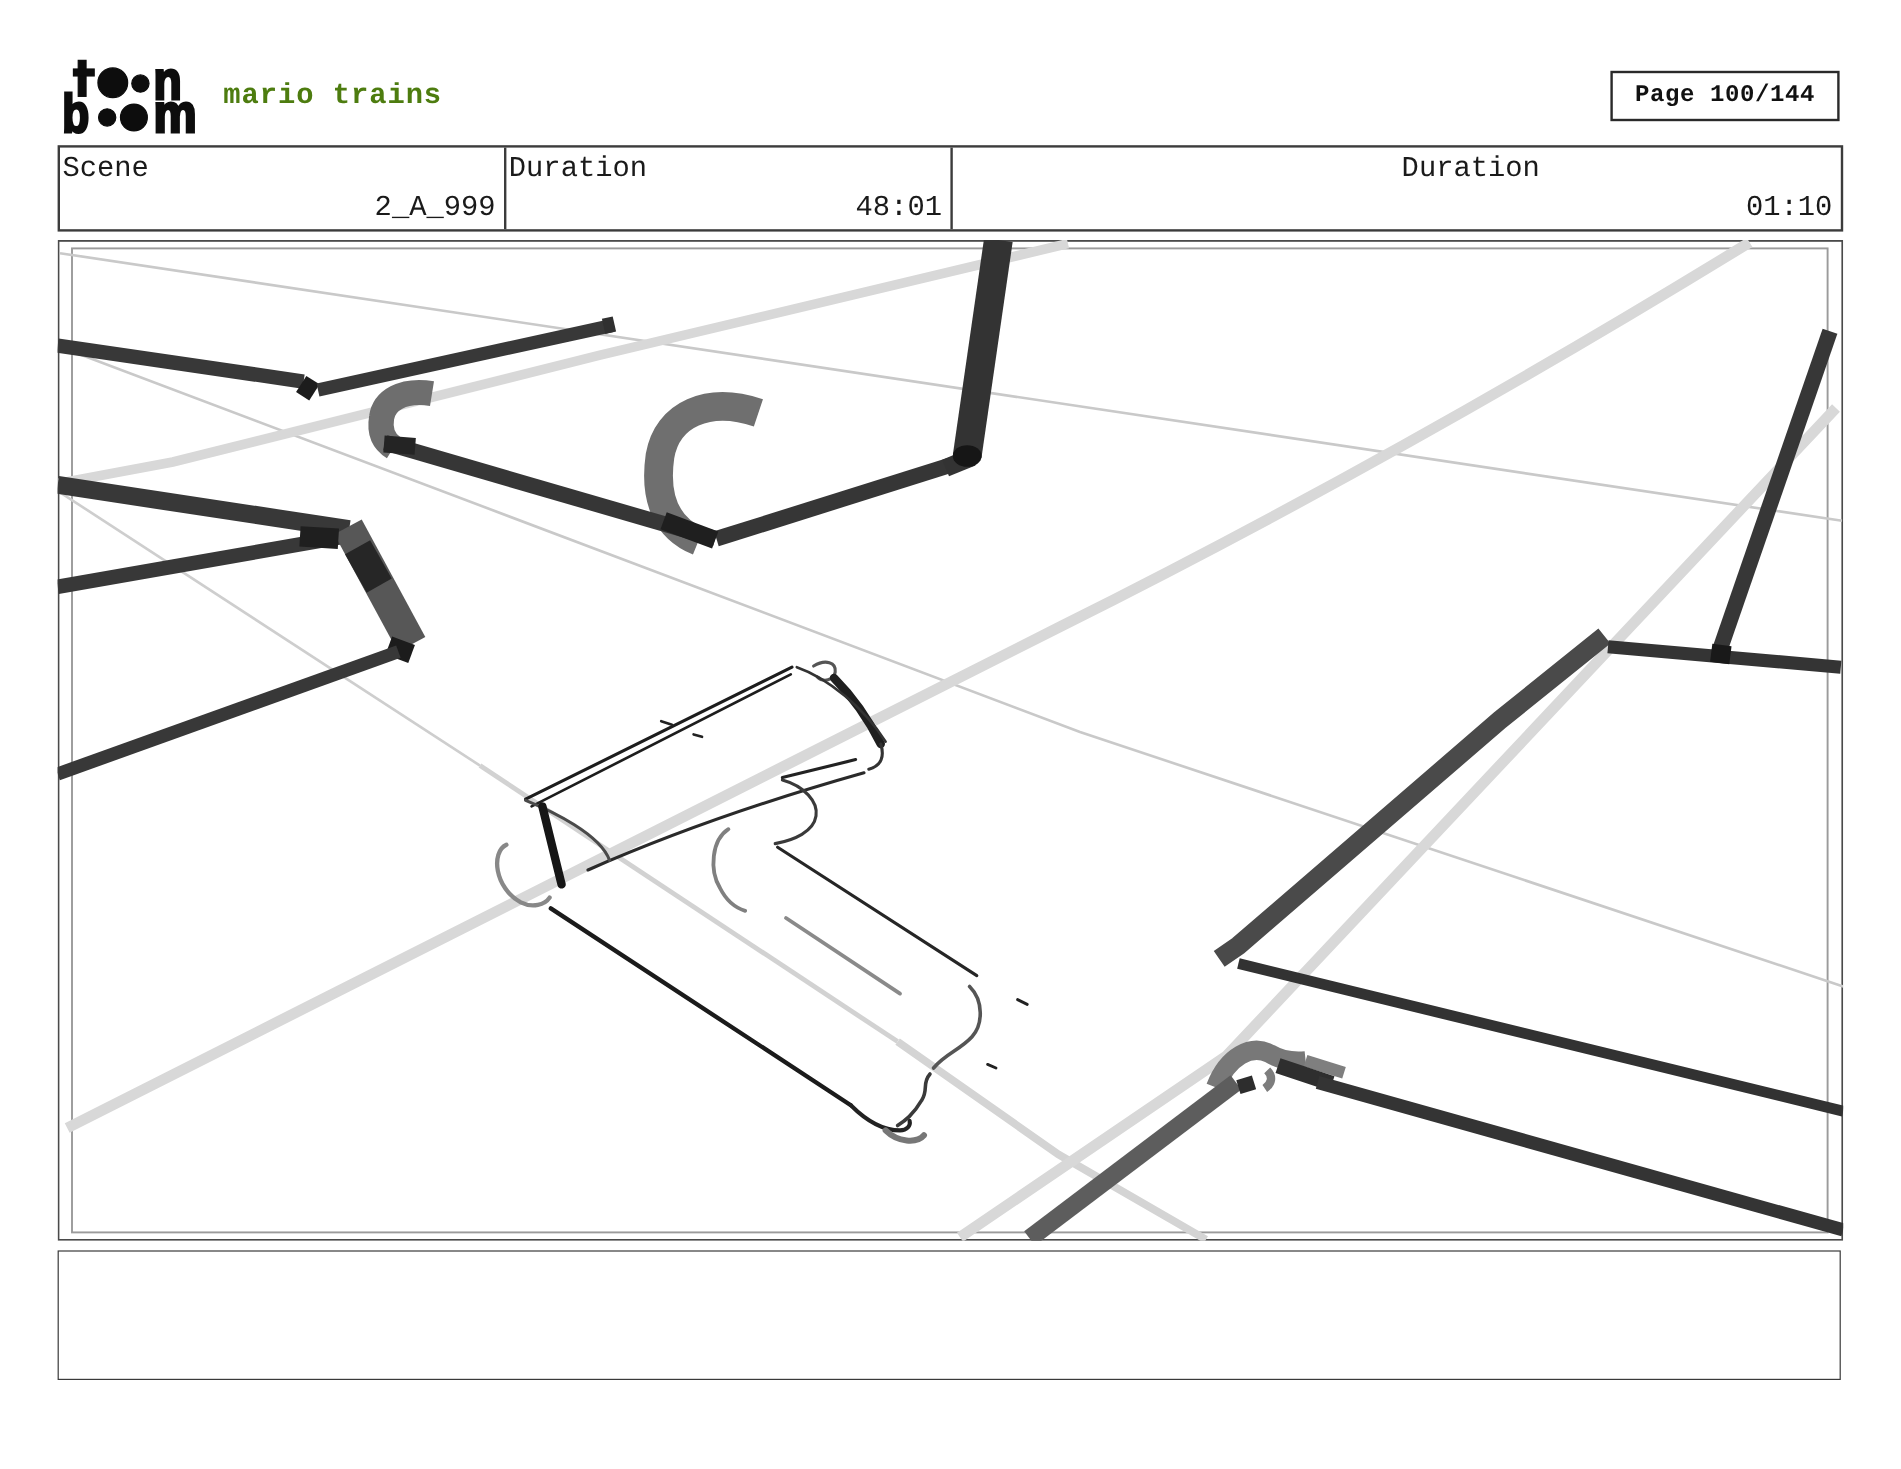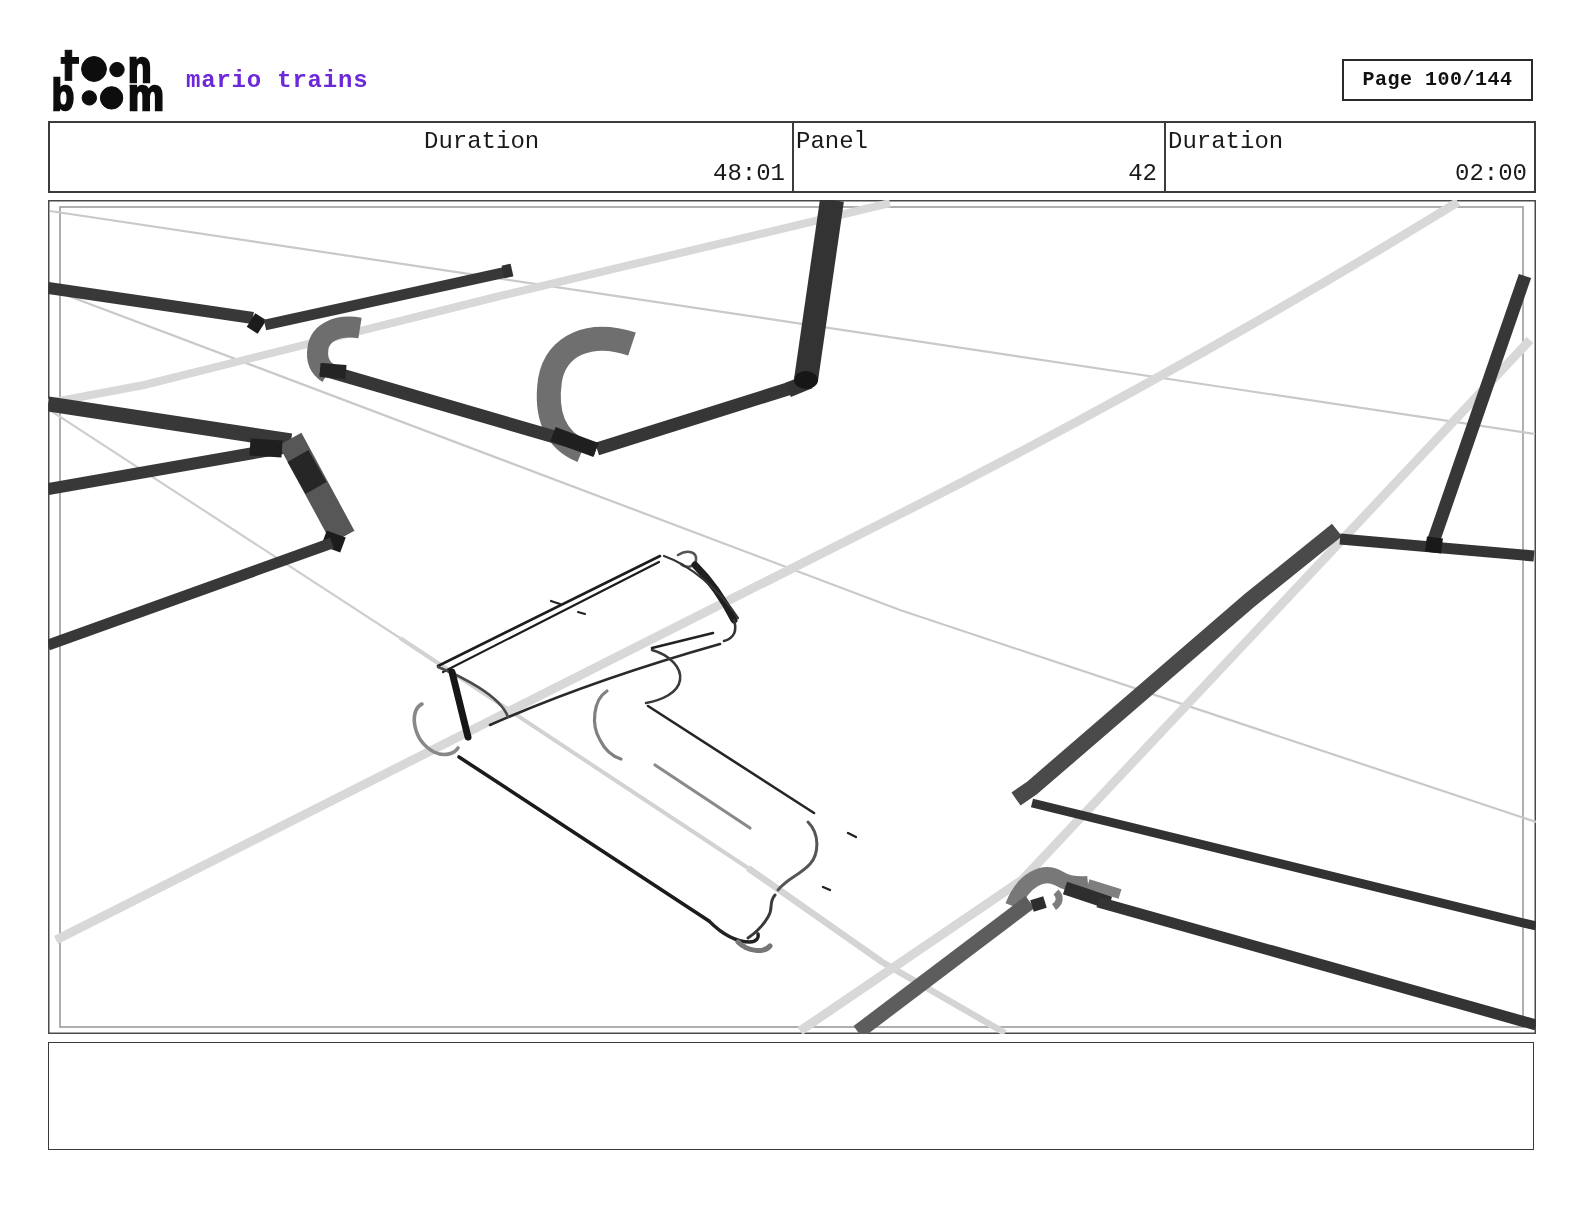"mario trains" div.abs { color: #6d28d9 -> #4d7c0f }
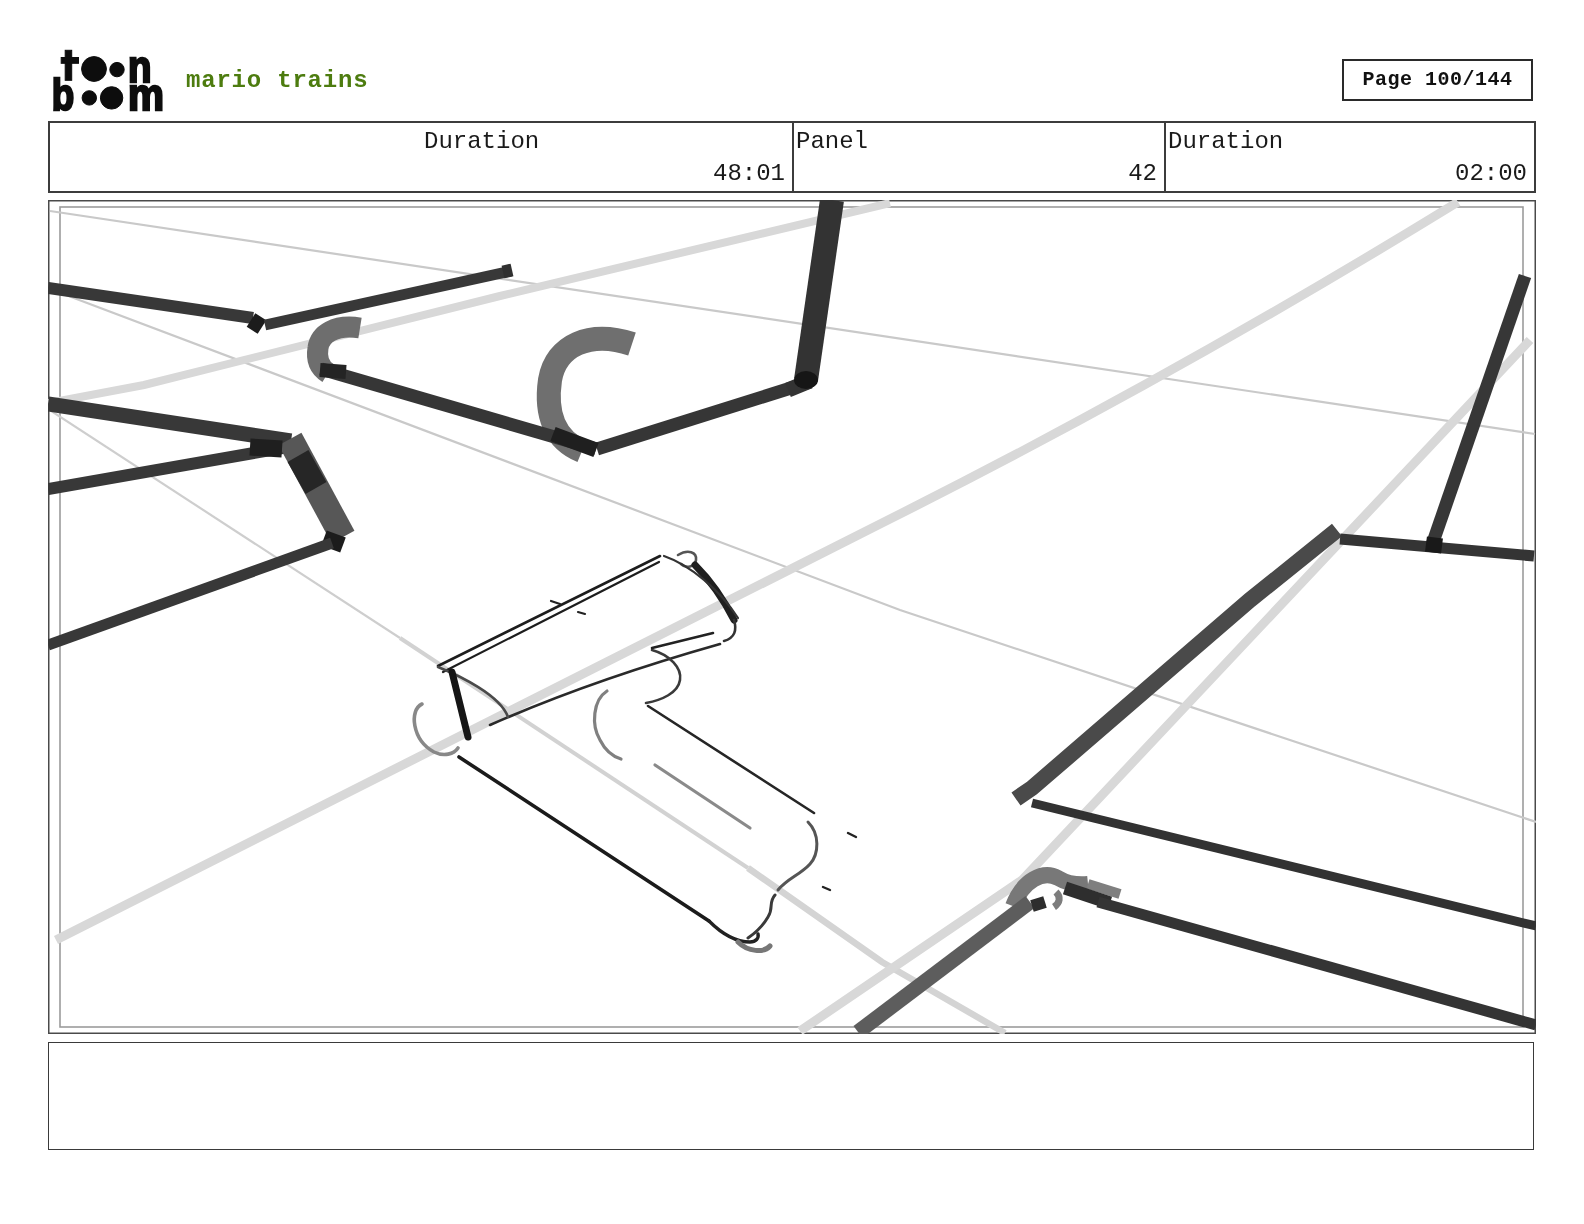"Scene" div.abs { html: none -> <div> <div>Scene</div> <div>2_A_999</div> </div> }
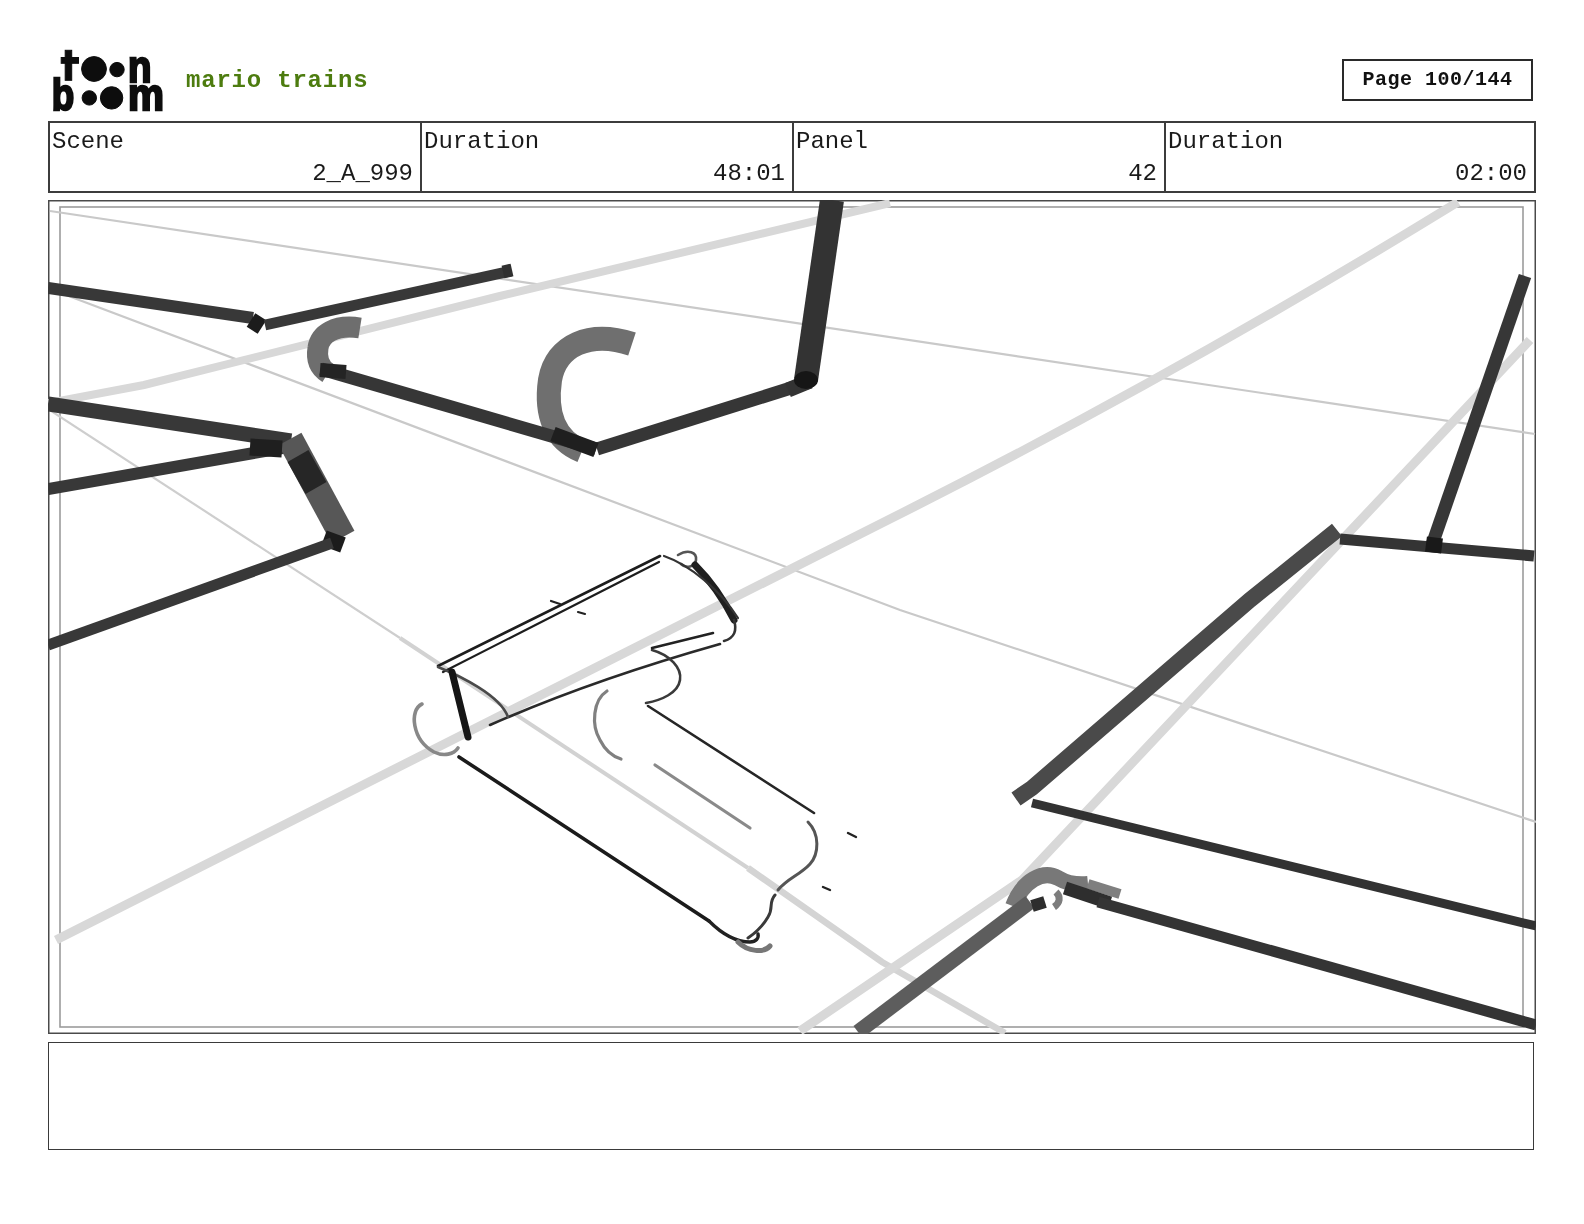"Panel" div.abs { html: <div> <div>Panel</div> <div>42</div> </div> -> none }
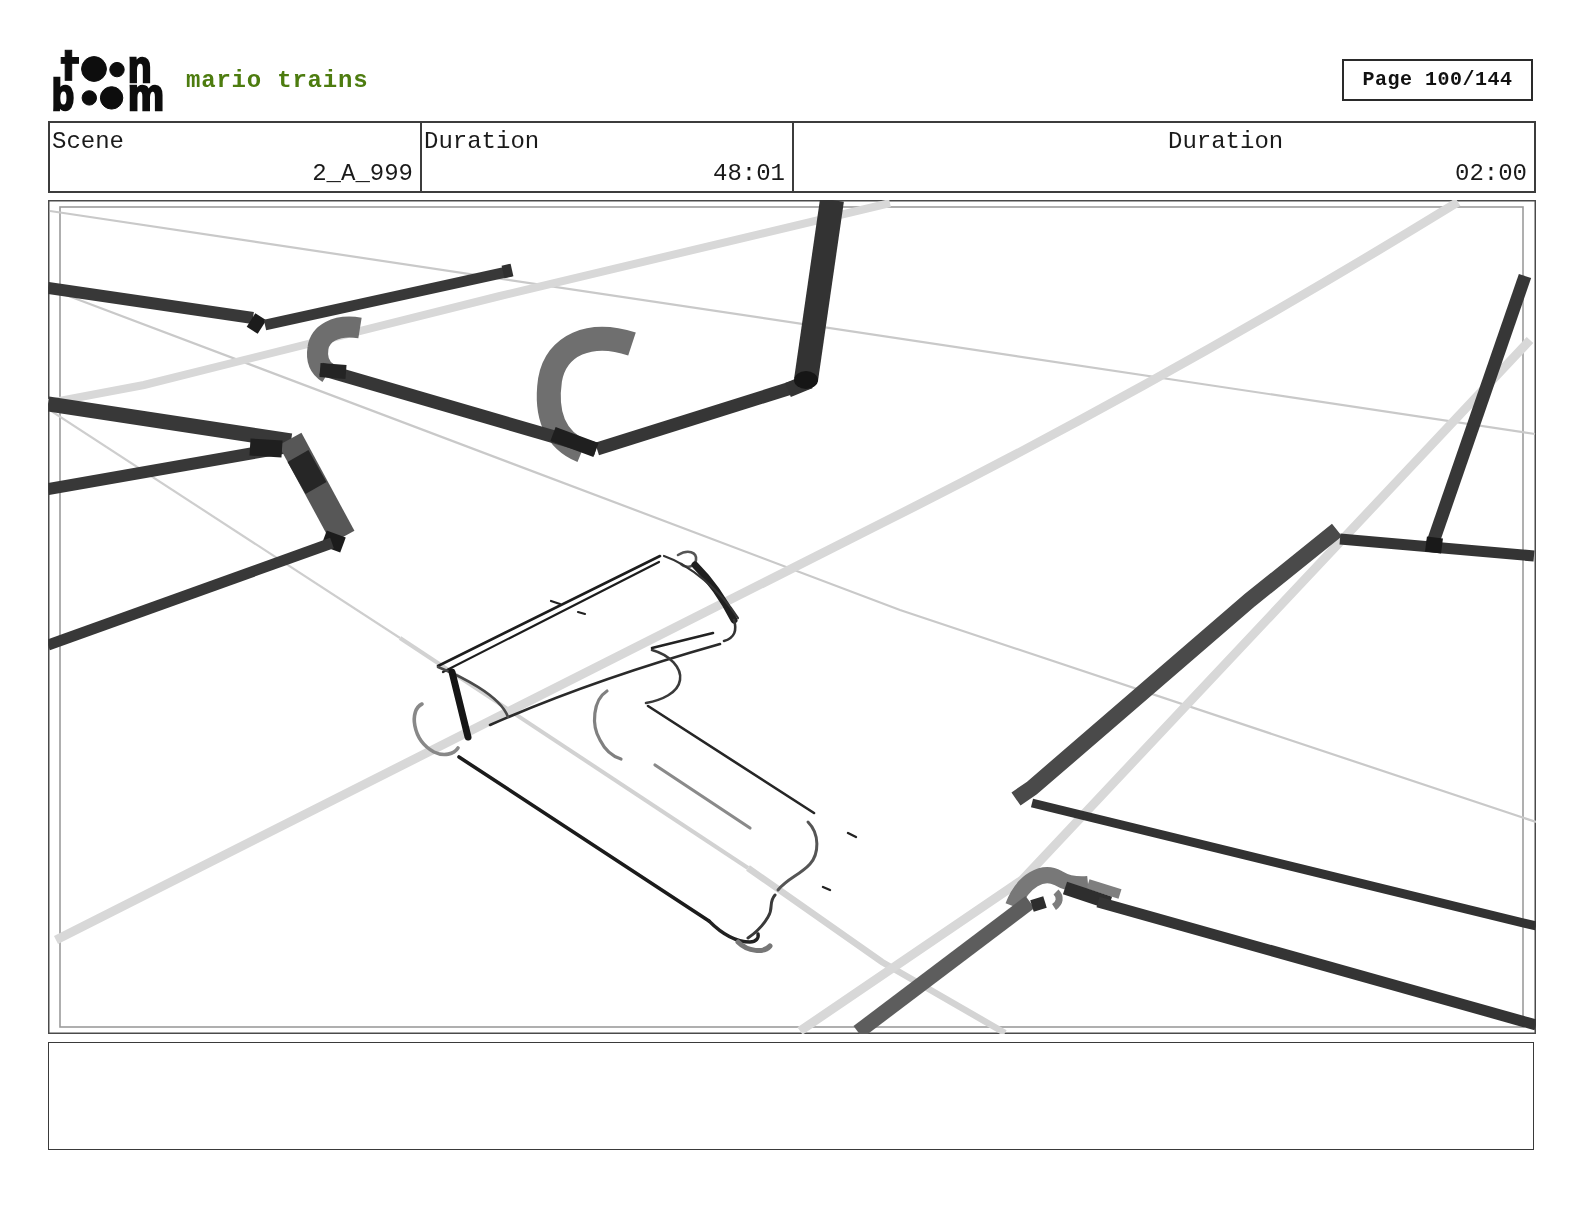"02:00" div.abs { text: 02:00 -> 01:10 }
